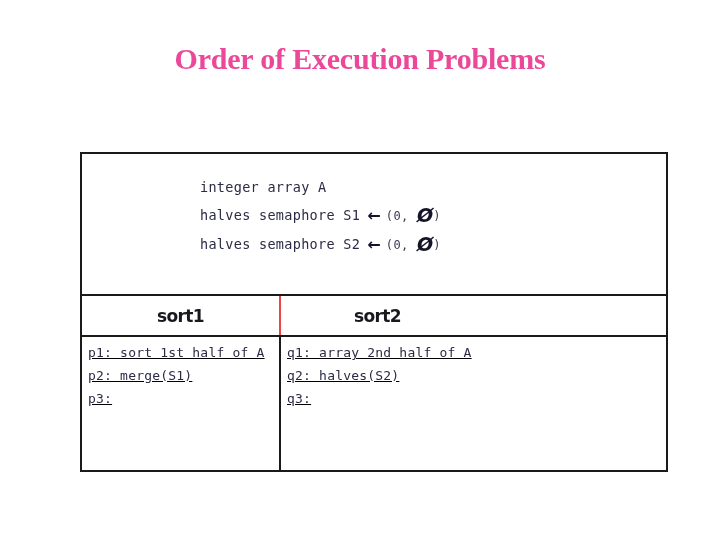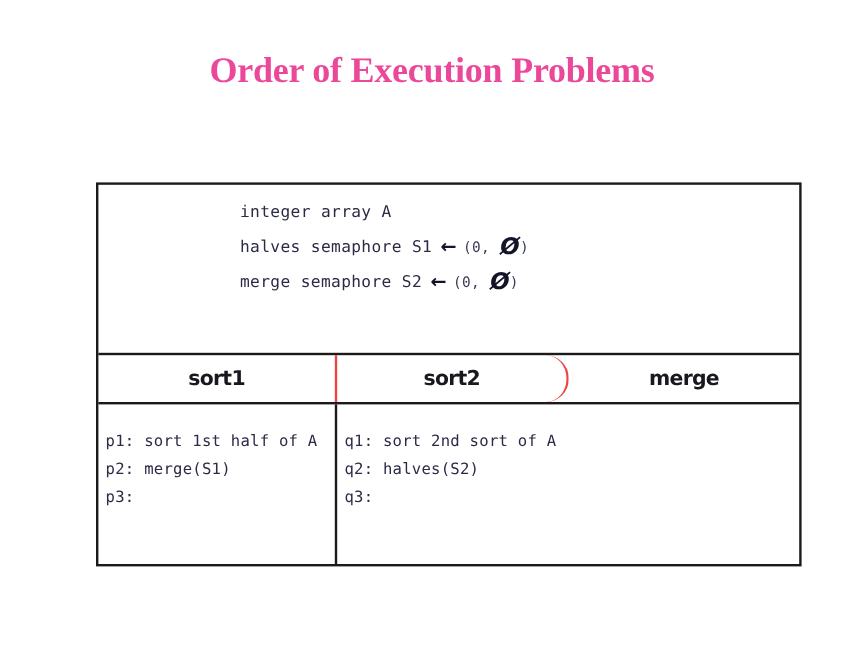"integer array A" #declarations { padding: 10px 0 0 118px -> 20px 0 0 118px }
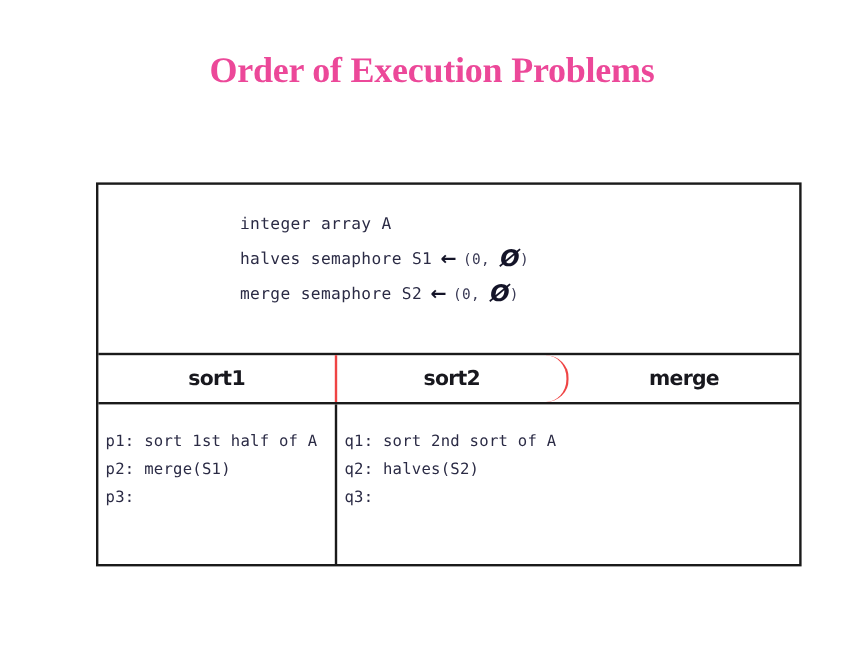"merge semaphore S2" span { text: merge -> halves }
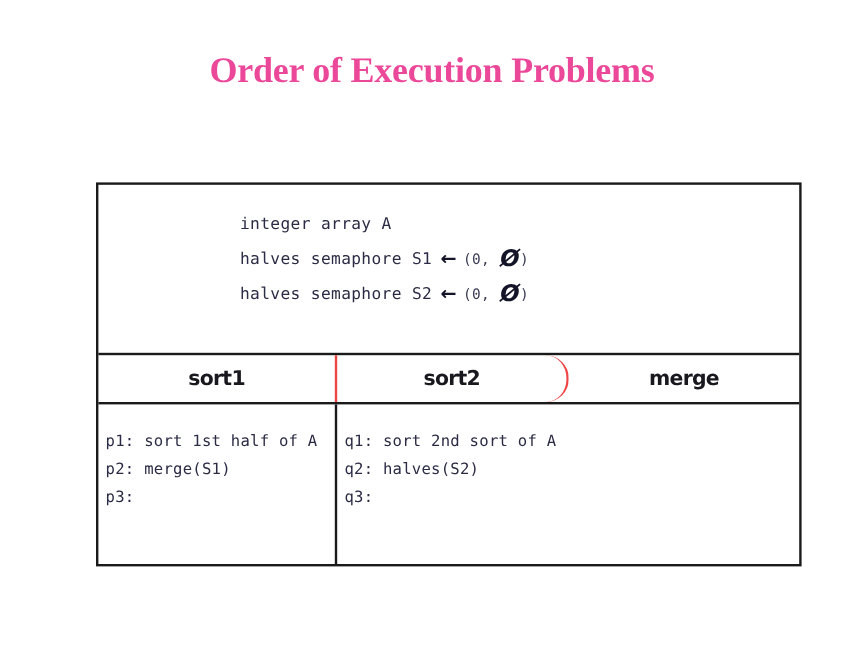"merge" div.col-header { html: <div>merge</div> -> none }
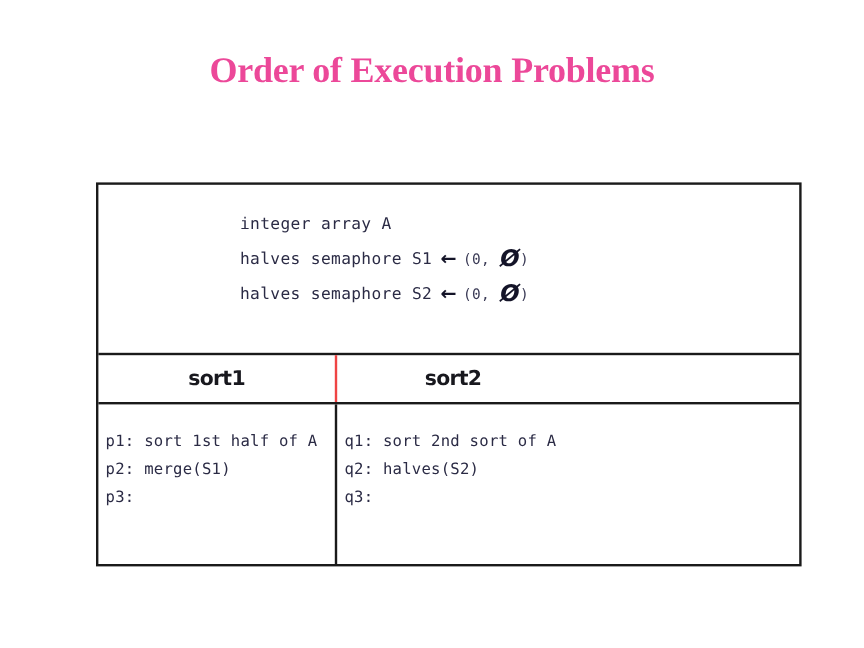"p1: sort 1st half of" .col-body { padding: 20px 0 0 6px -> 4px 0 0 6px; text-decoration: none -> underline }
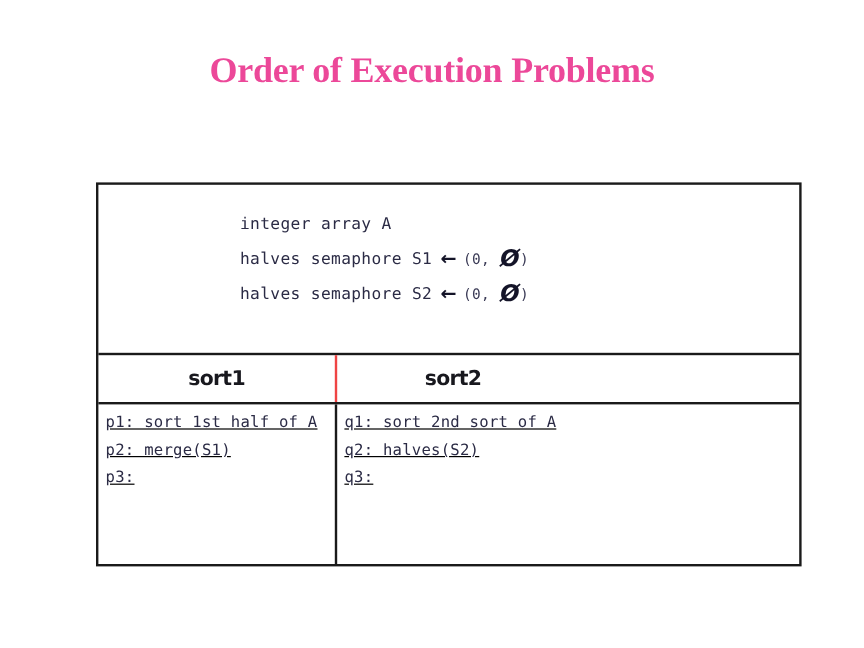"q1: sort 2nd sort of" div.code-line { text: sort 2nd sort -> array 2nd half }
